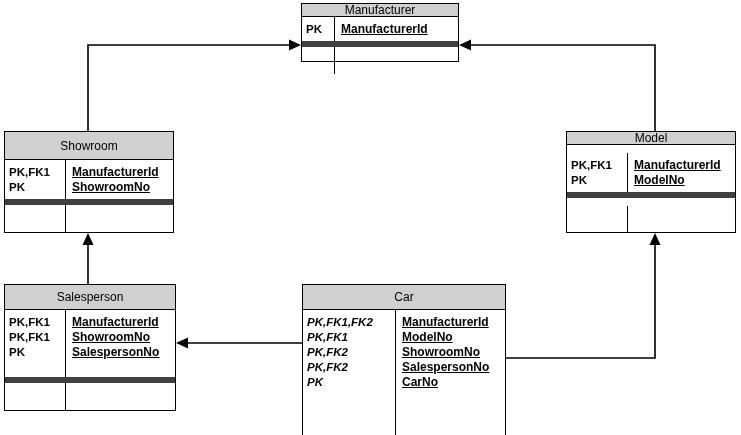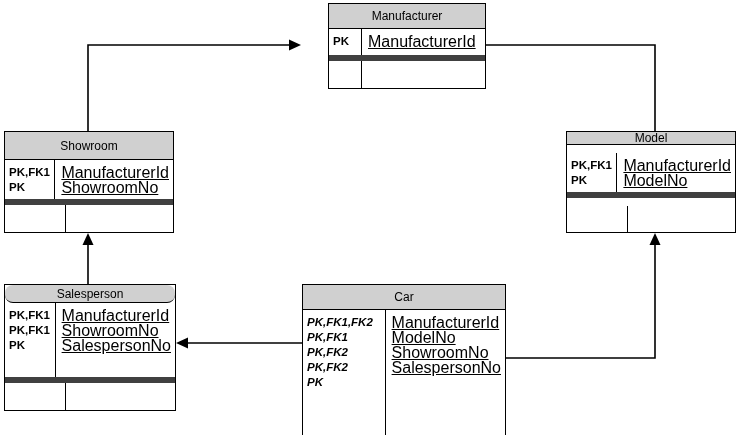"Manufacturer" div.entity { height: 86px -> 59px; margin-left: 27px -> none }
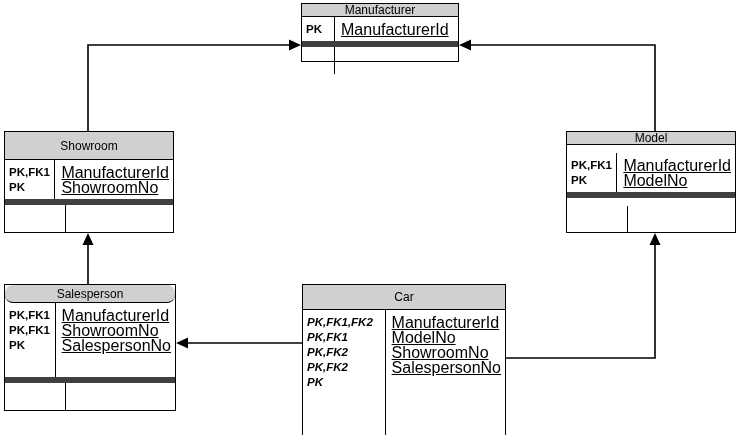"ManufacturerId" .col-attrs { font-size: 16px -> 12px; font-weight: normal -> bold }
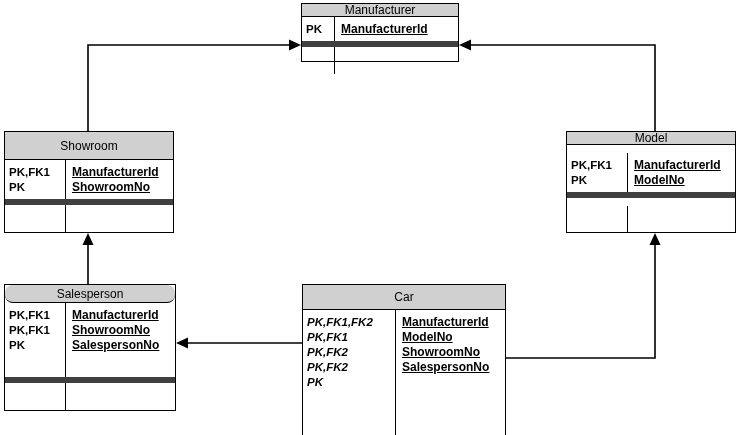"Salesperson" div.entity-title { border-radius: 8px -> none; height: 18px -> 25px }
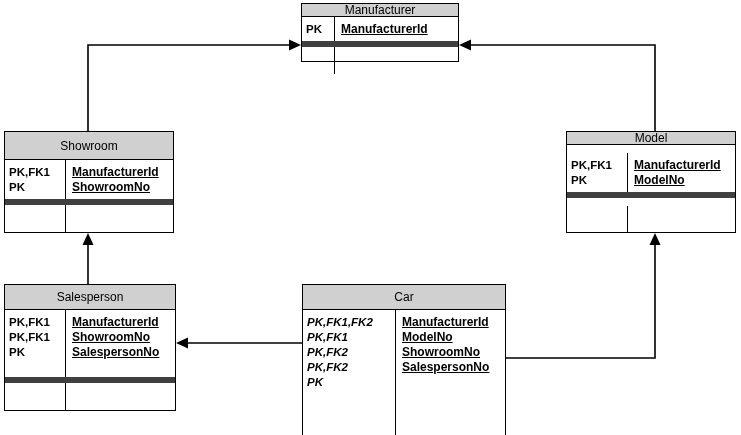"CarNo" span.row { html: none -> <span>CarNo</span> }
